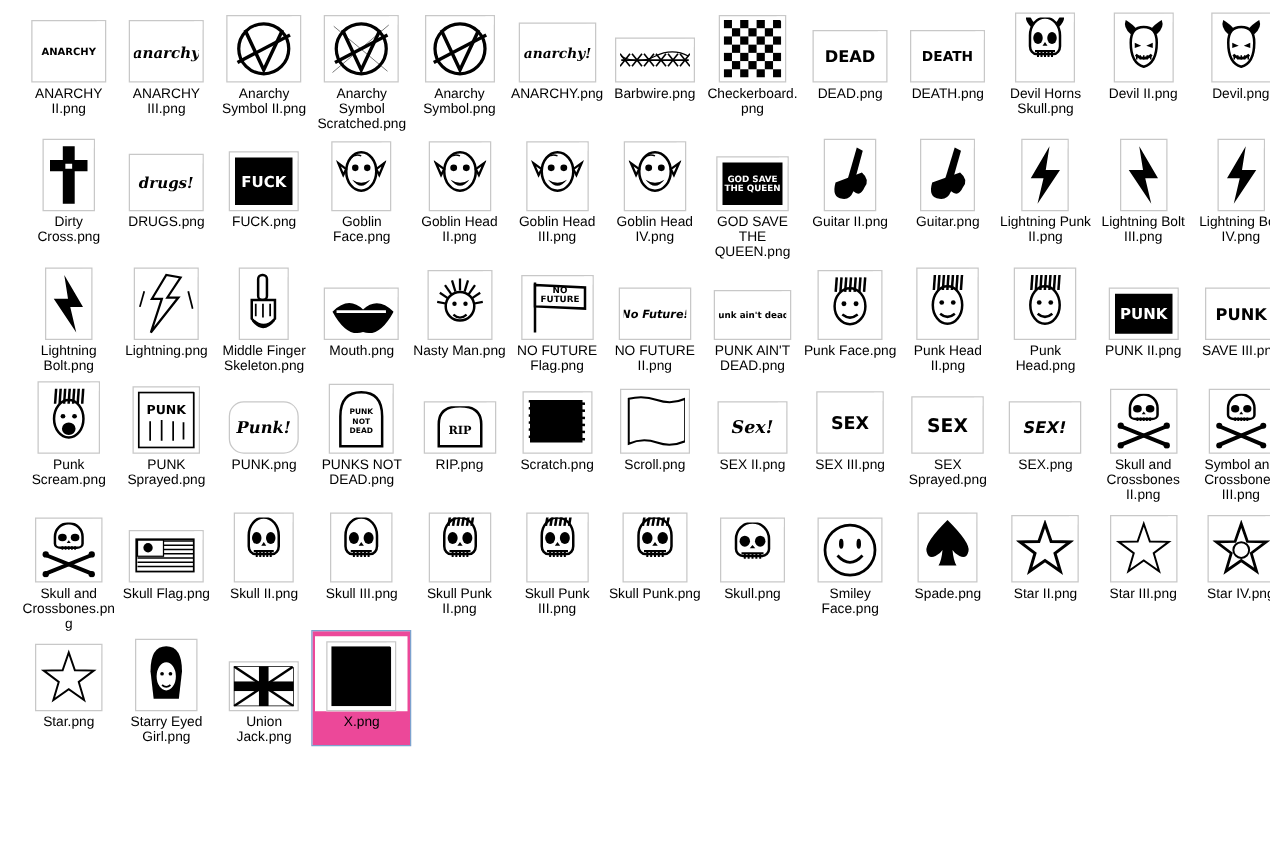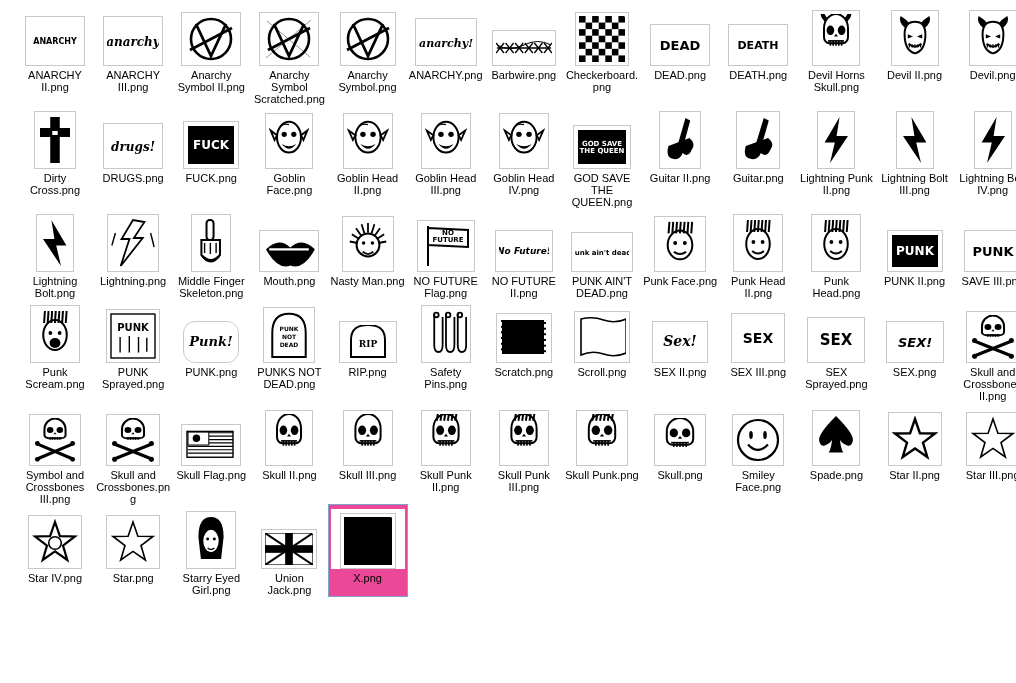"Safety Pins.png" div.cell { html: <div> <div> <div> <svg> <g> <path></path> <circle></circle> <path></path> <circle></circle> <path></path> <circle></circle> </g> </svg> </div> </div> <div>Safety Pins.png</div> </div> -> none }
